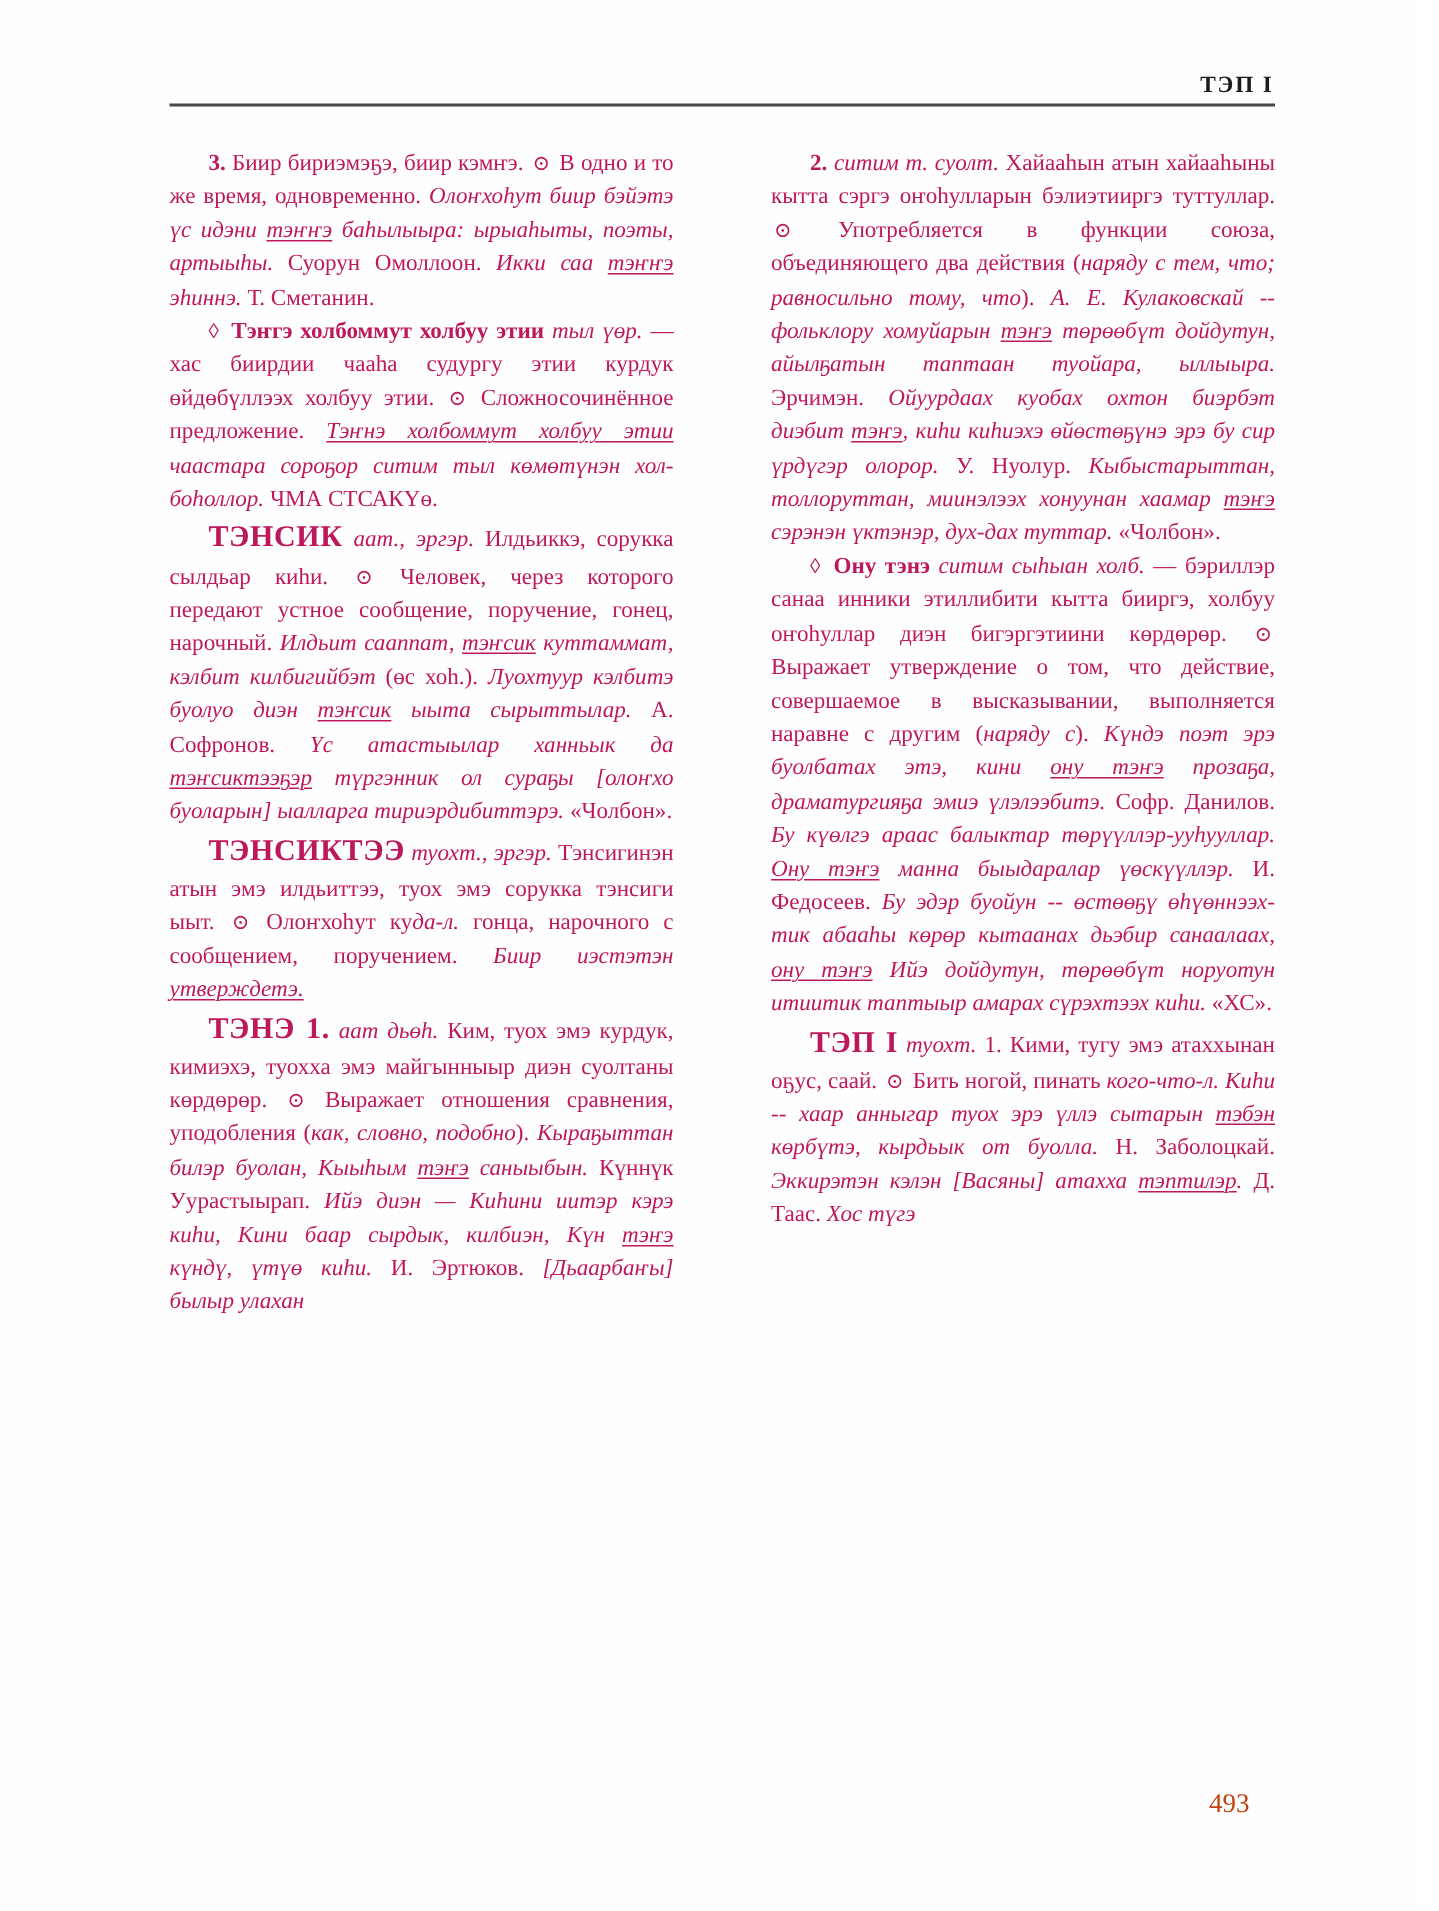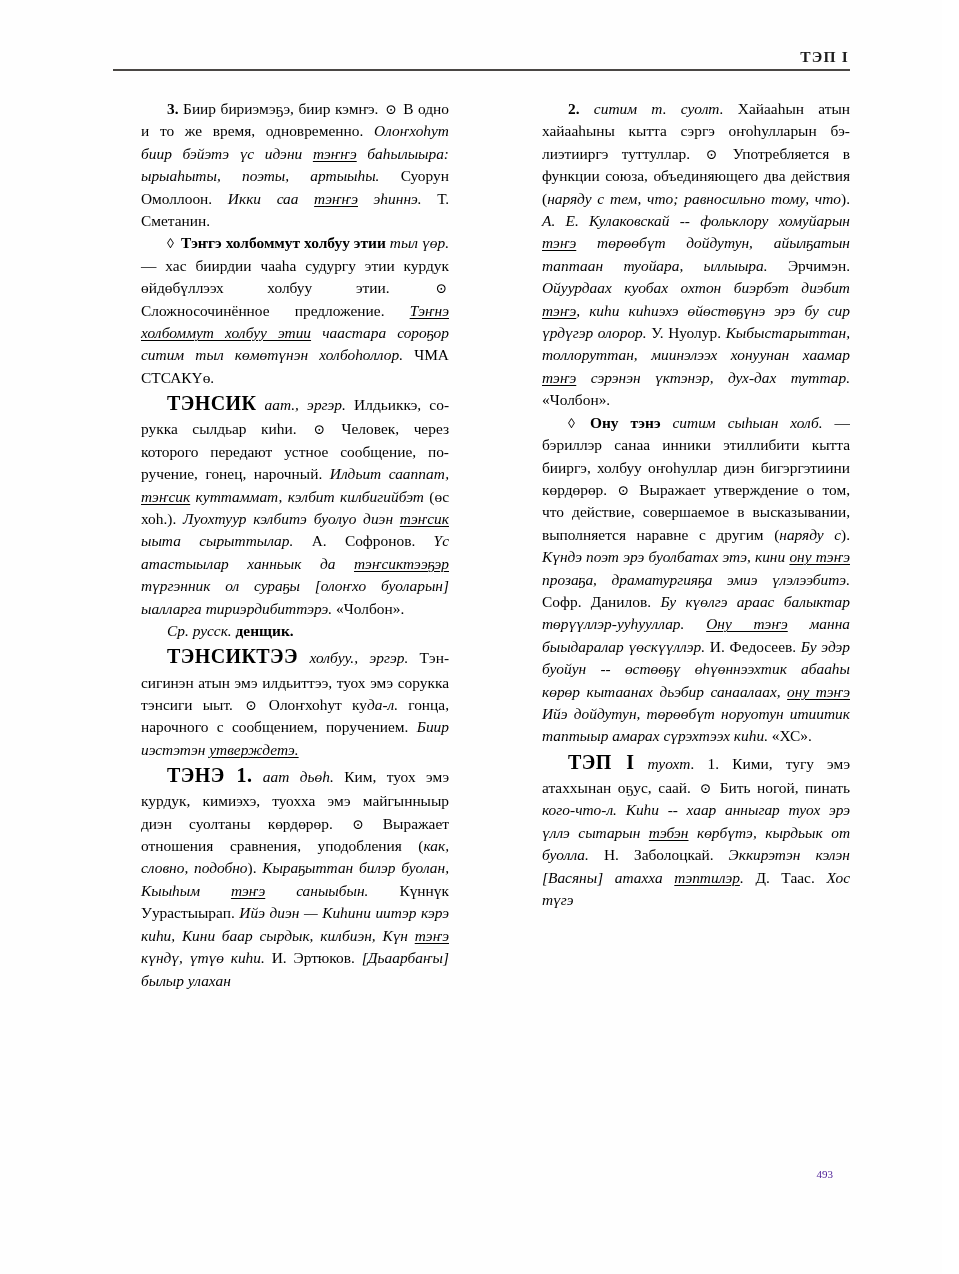"3. Биир бириэмэҕэ, биир кэмҥэ." .col { color: #000000 -> #be185d; margin-left: 28px -> none }
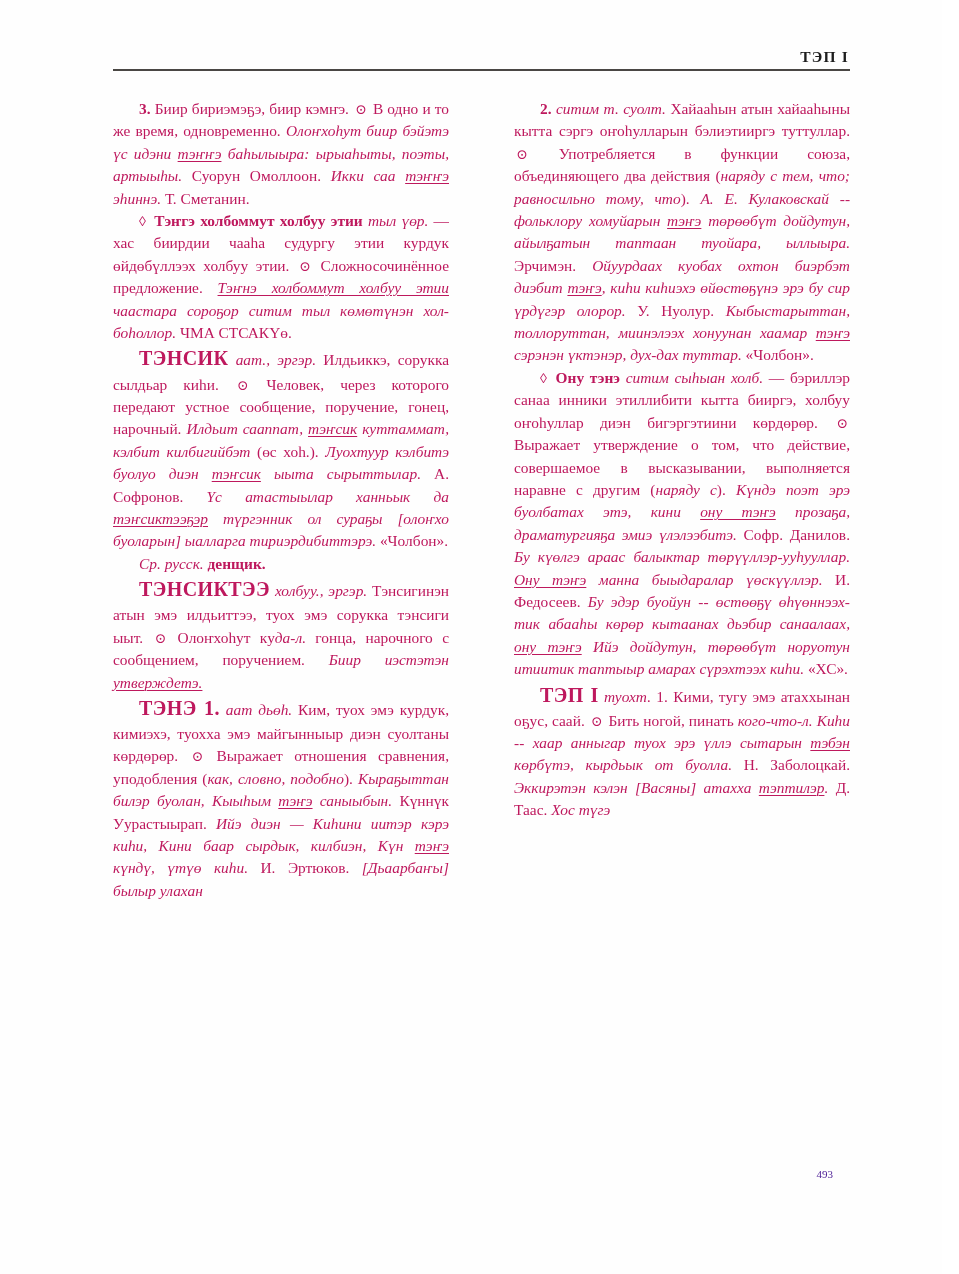"Ср. русск. денщик." p.para { html: <p><span>Ср. русск. </span><span>денщик.</span></p> -> none }
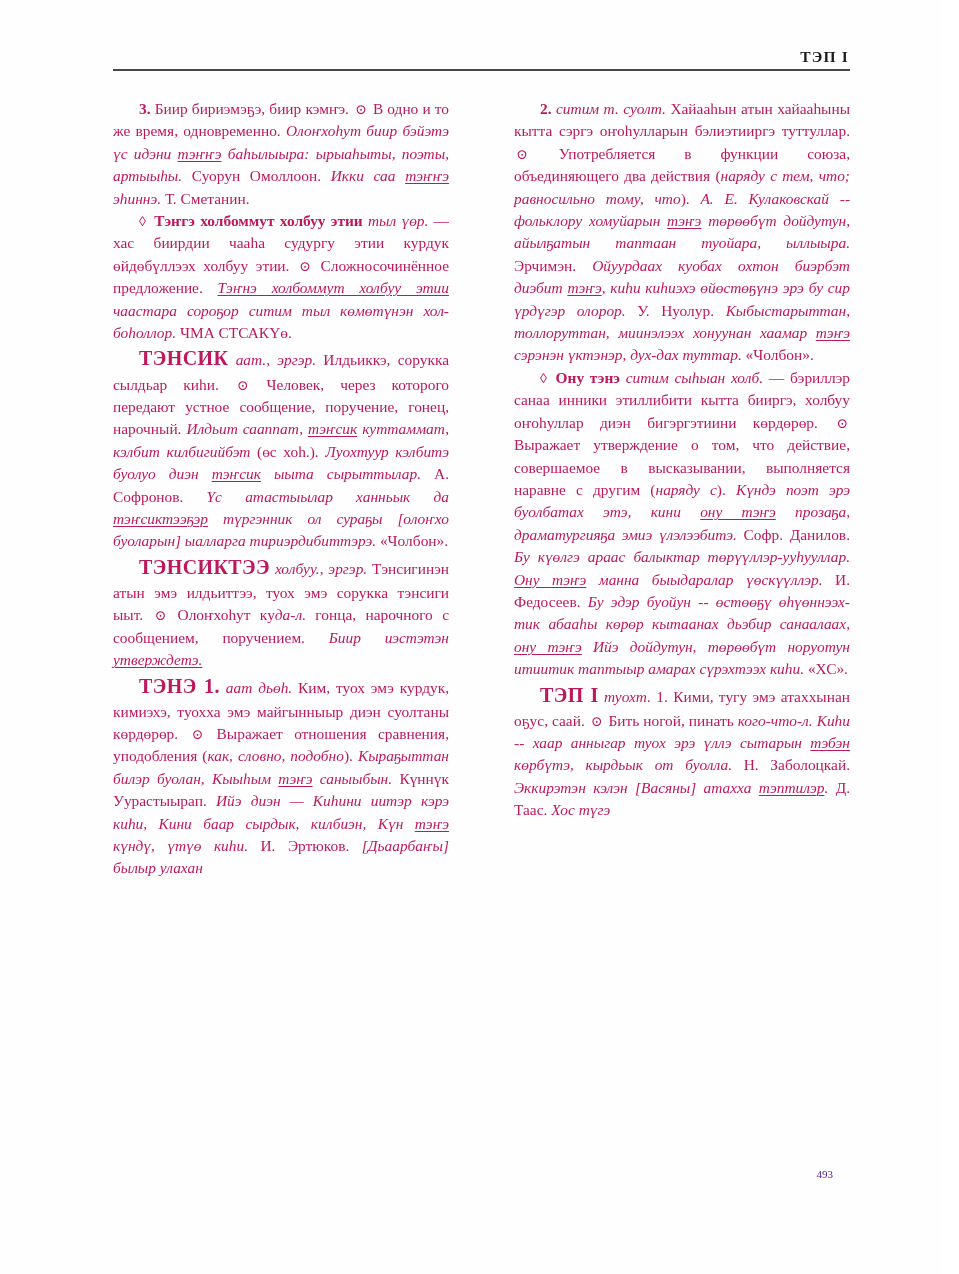"холбуу., эргэр." span.it { text: холбуу -> туохт }
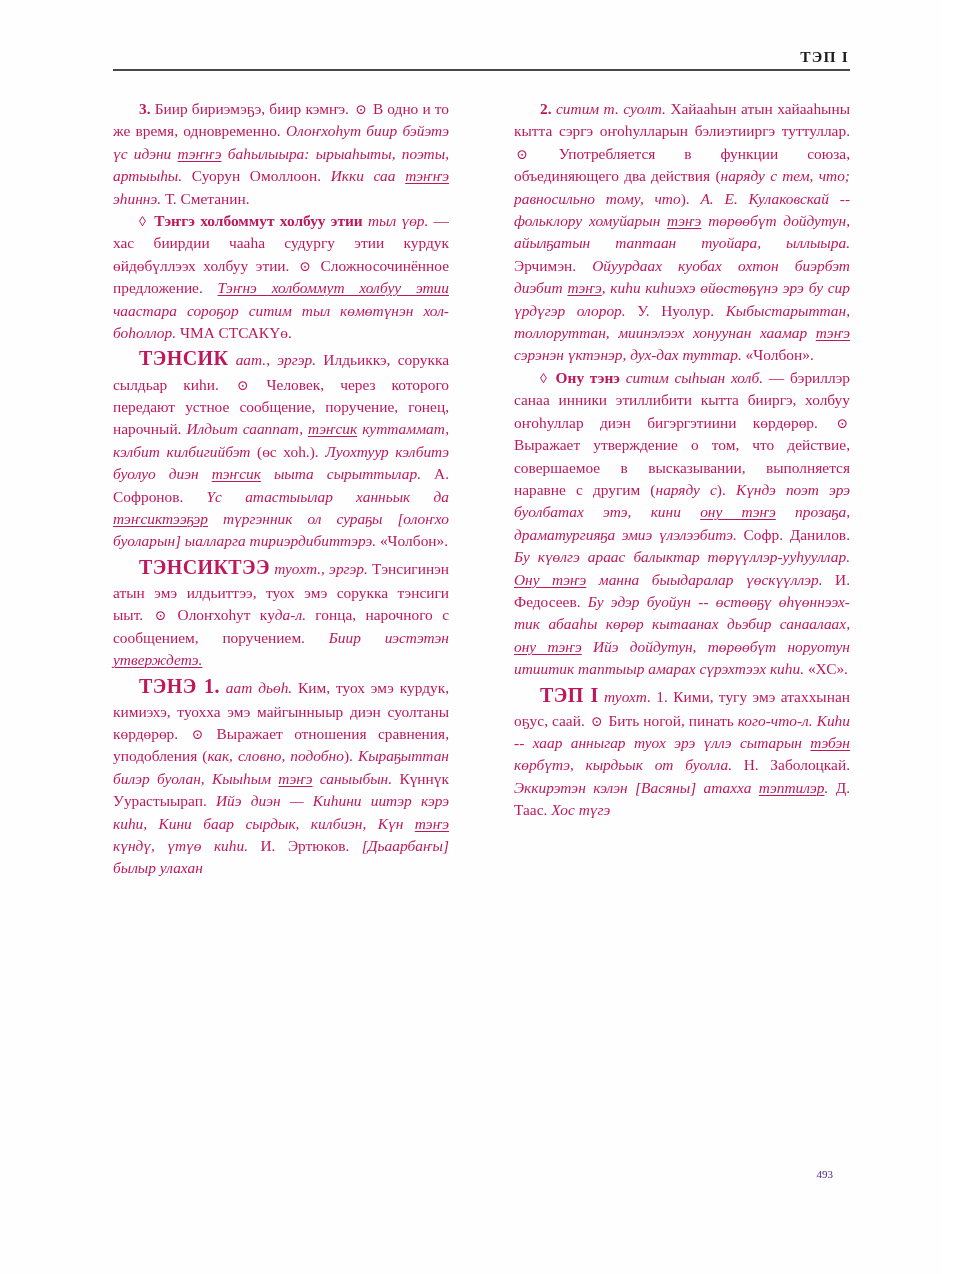"493" .folio { color: #4c1d95 -> #c2410c; font-size: 11px -> 18px; top: 1168px -> 1192px }
